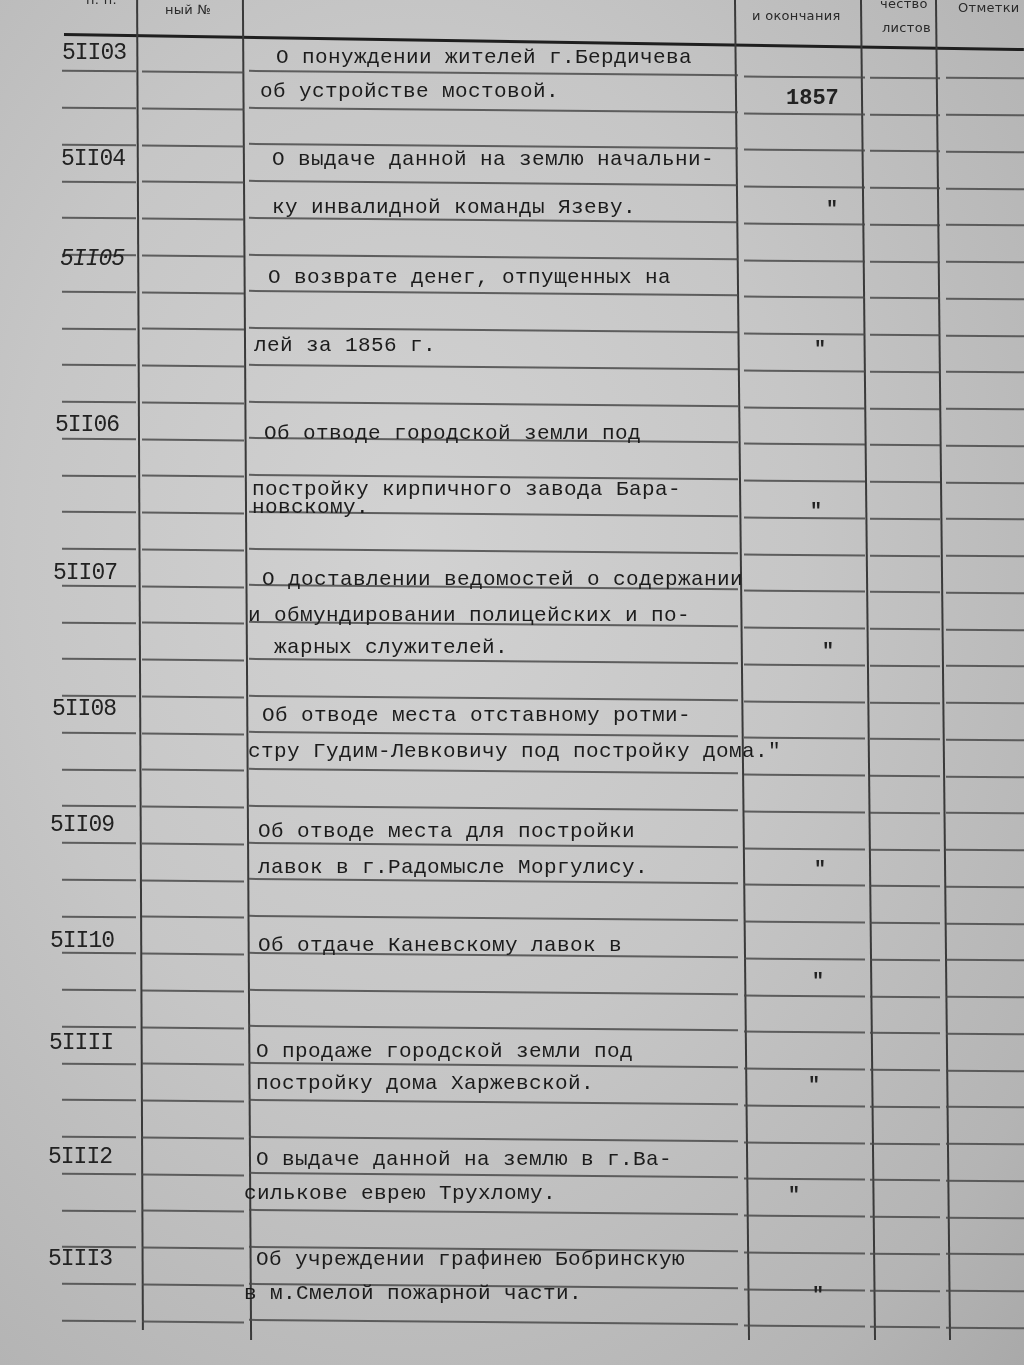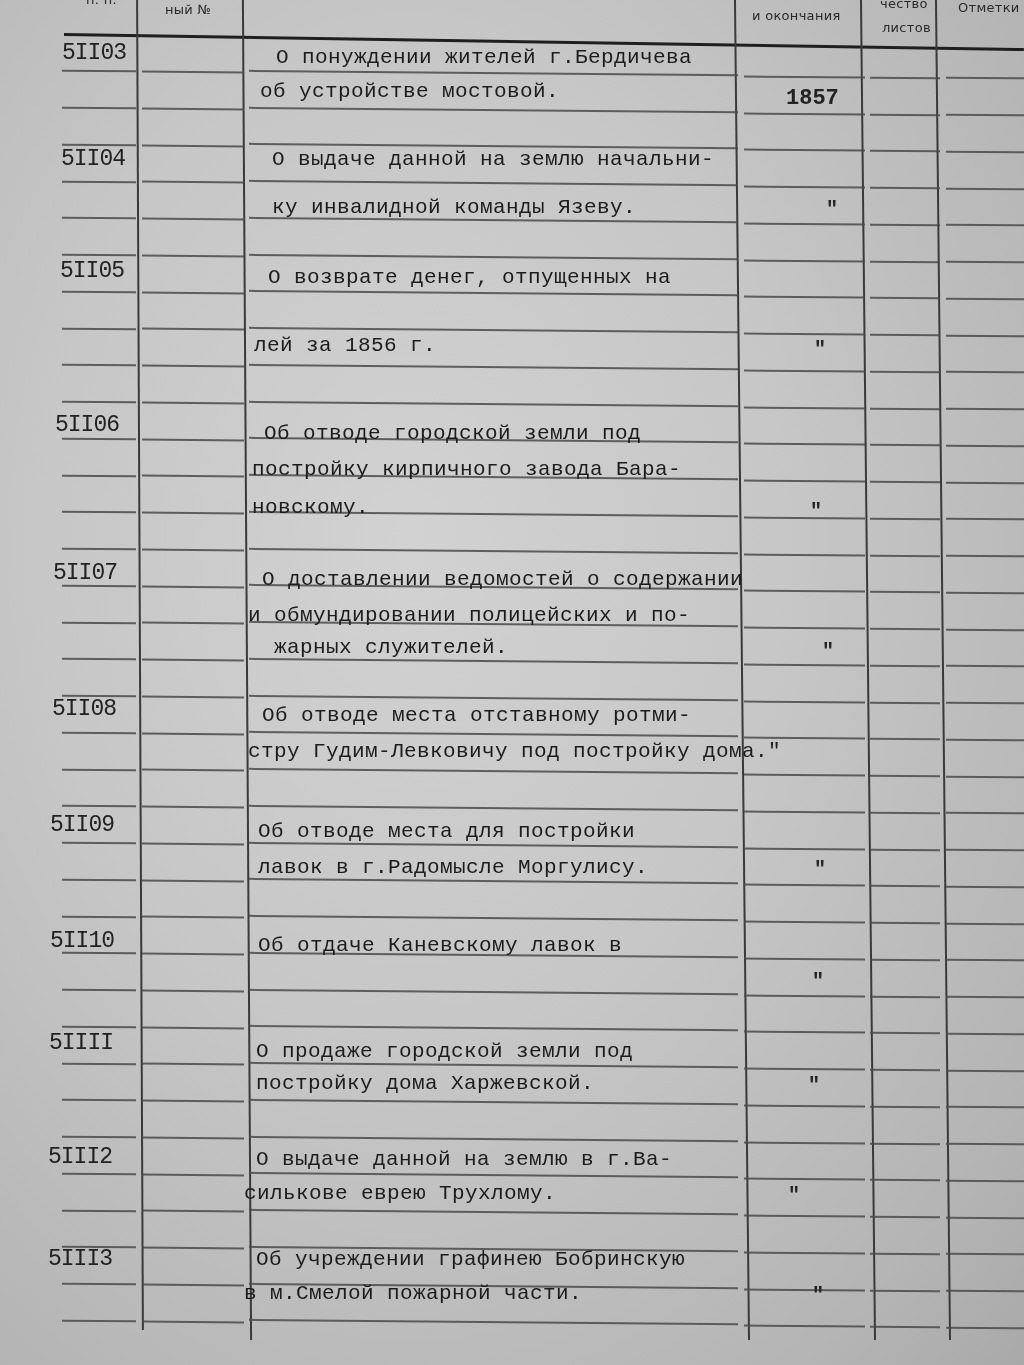"5II05" div.num { font-style: none -> italic; top: 258px -> 246px }
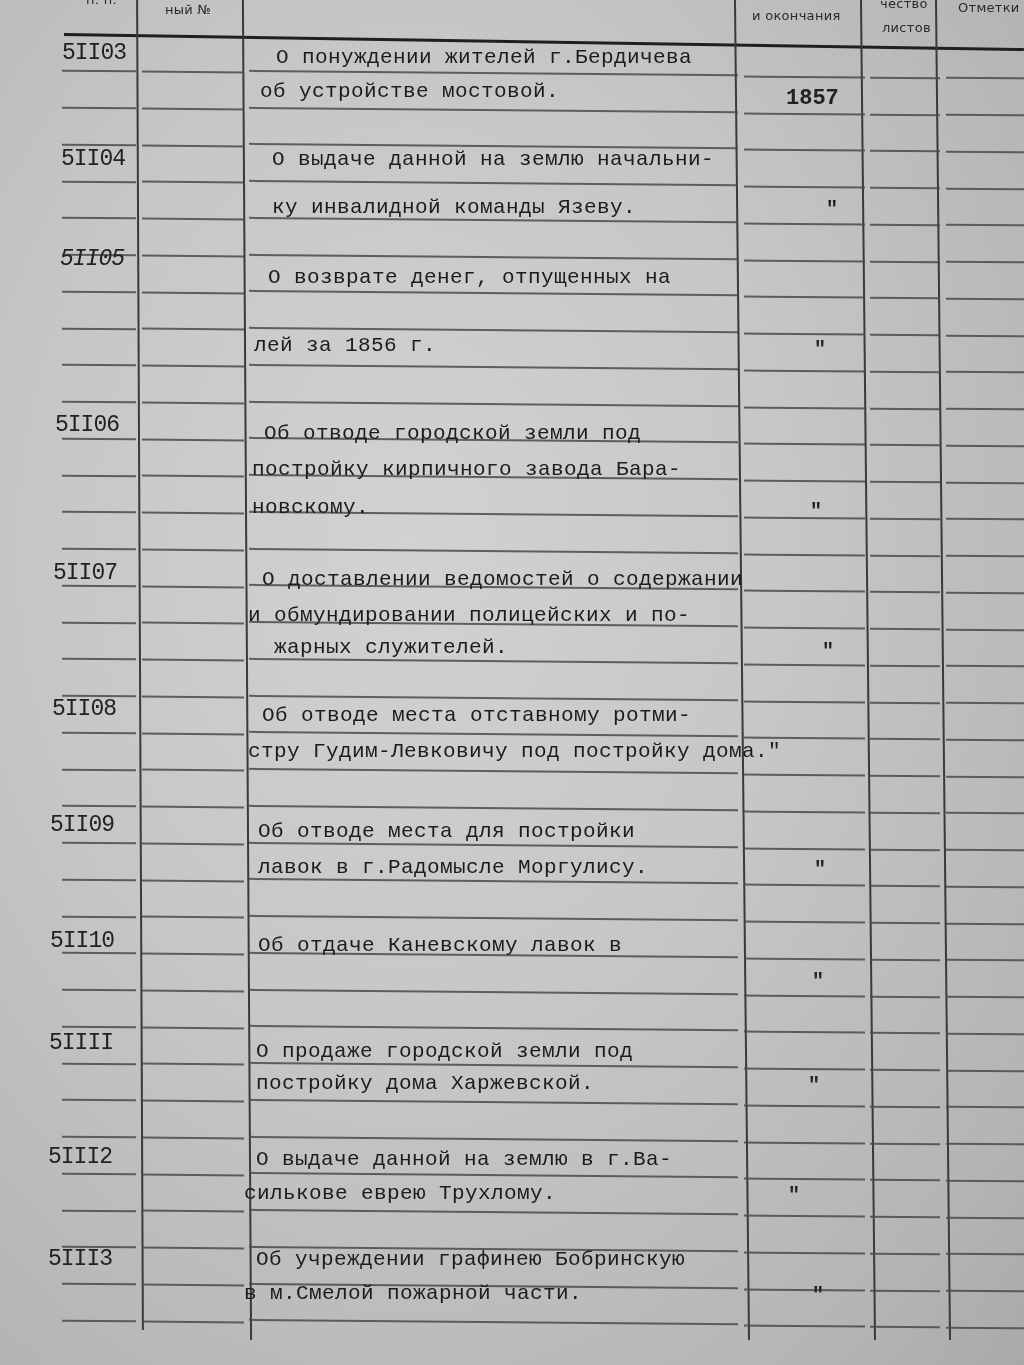"постройку кирпичного завода Бара-" div.line { top: 458px -> 478px }
